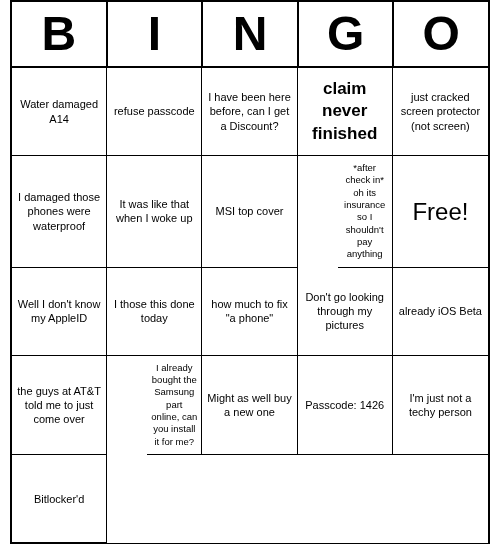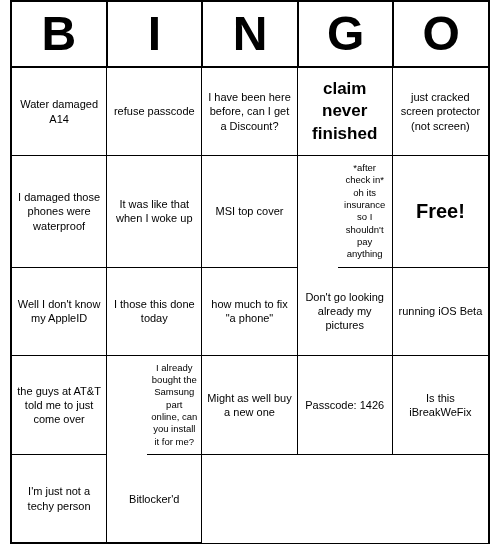"Free!" .bingo-cell.free { font-size: 20px -> 24px; font-weight: bold -> normal }
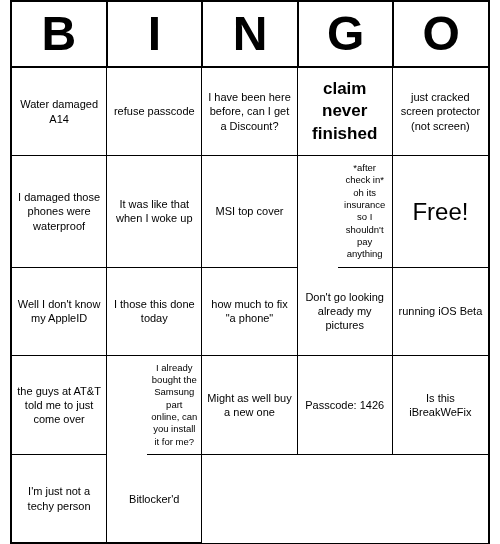"Don't go looking already my" div.bingo-cell { text: already -> through }
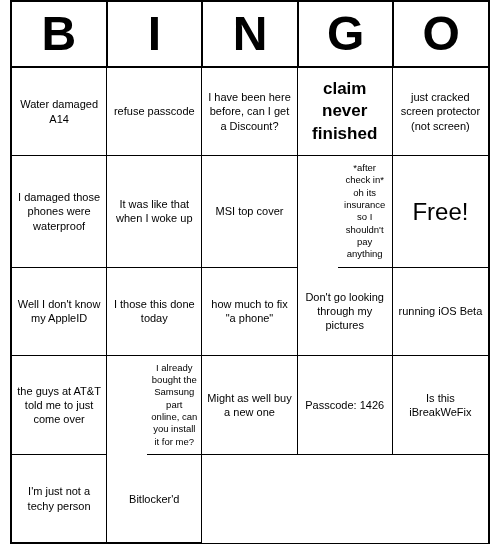"running iOS Beta" div.bingo-cell { text: running -> already }
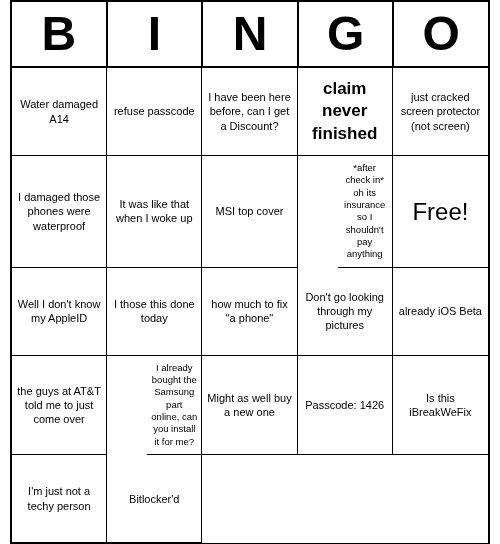"Is this iBreakWeFix" div.bingo-cell { html: <div>Is this iBreakWeFix</div> -> none }
